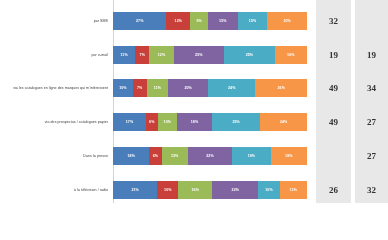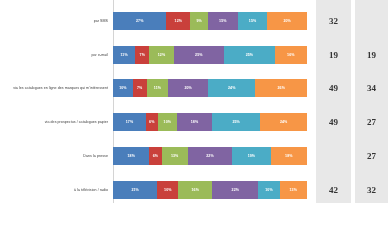"42" div.num-cell { text: 42 -> 26 }
